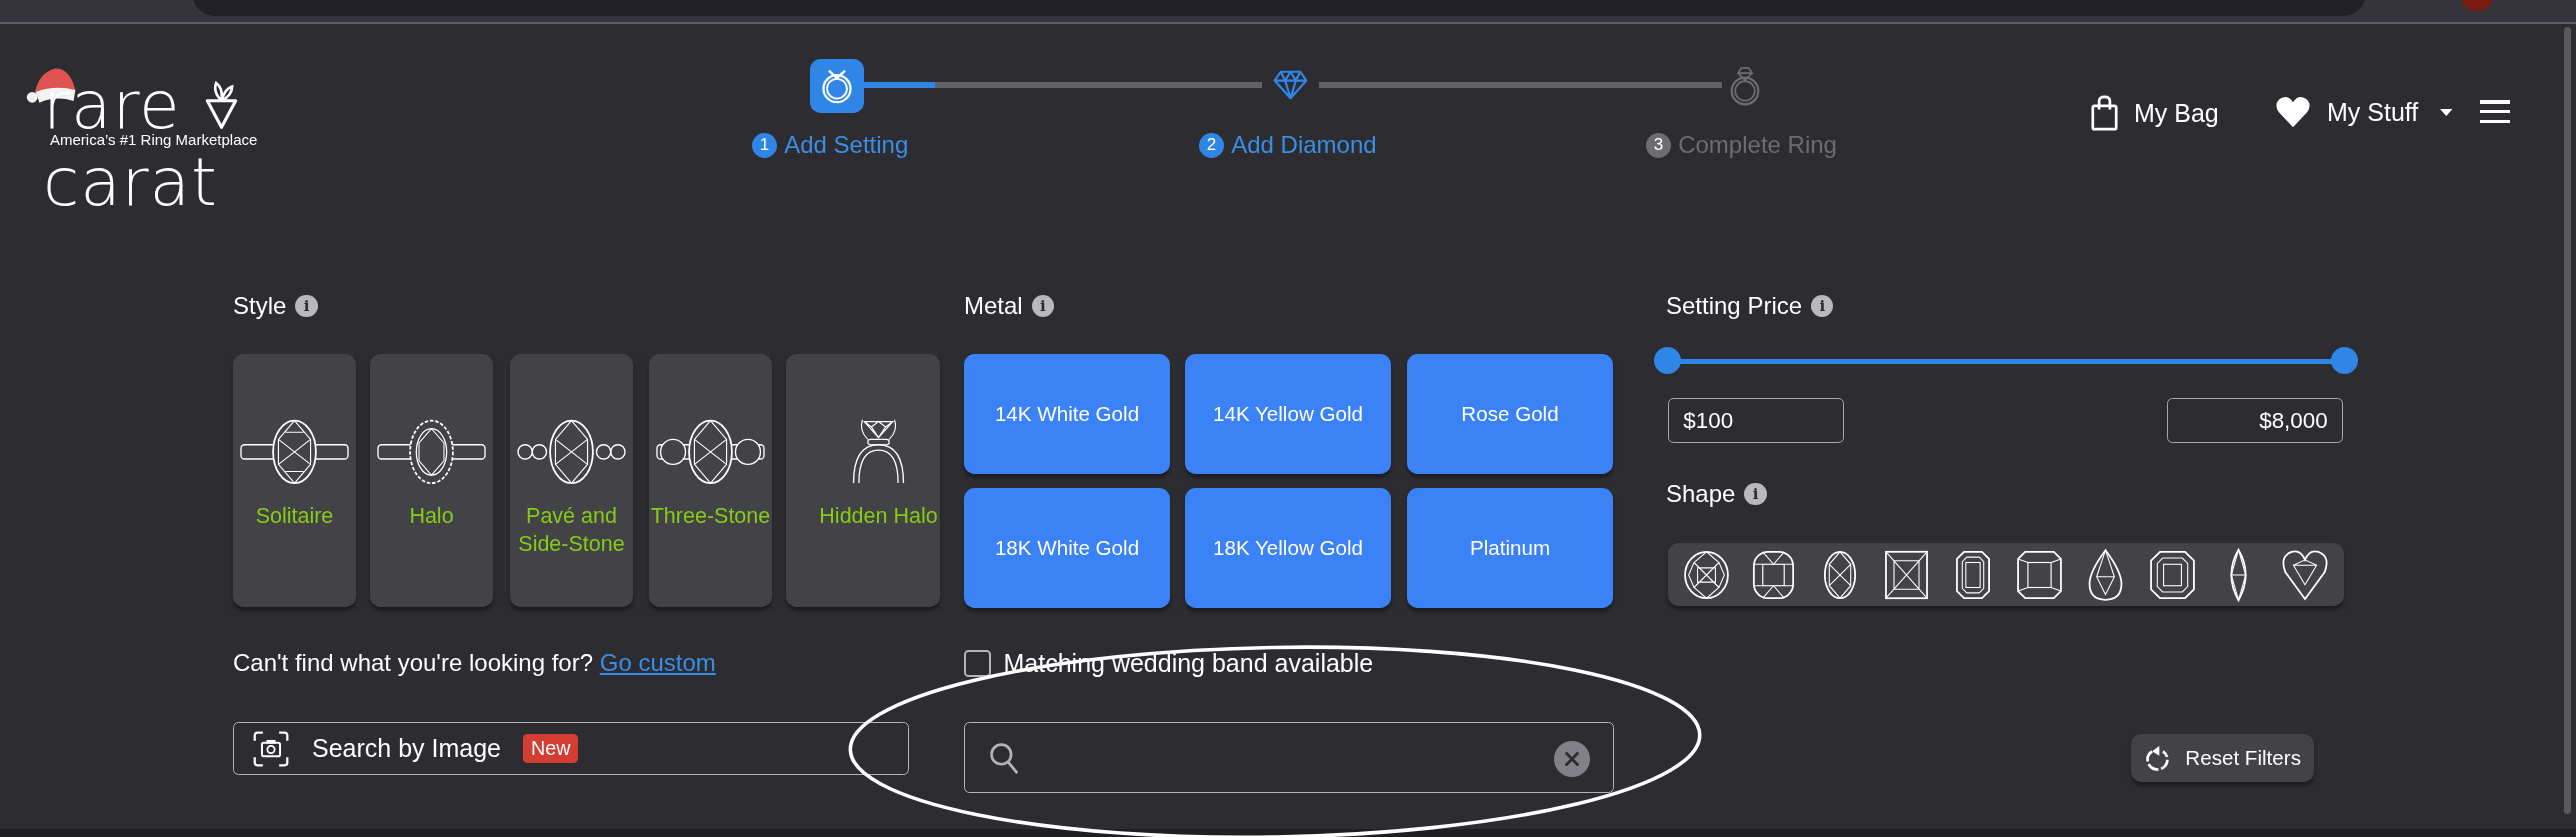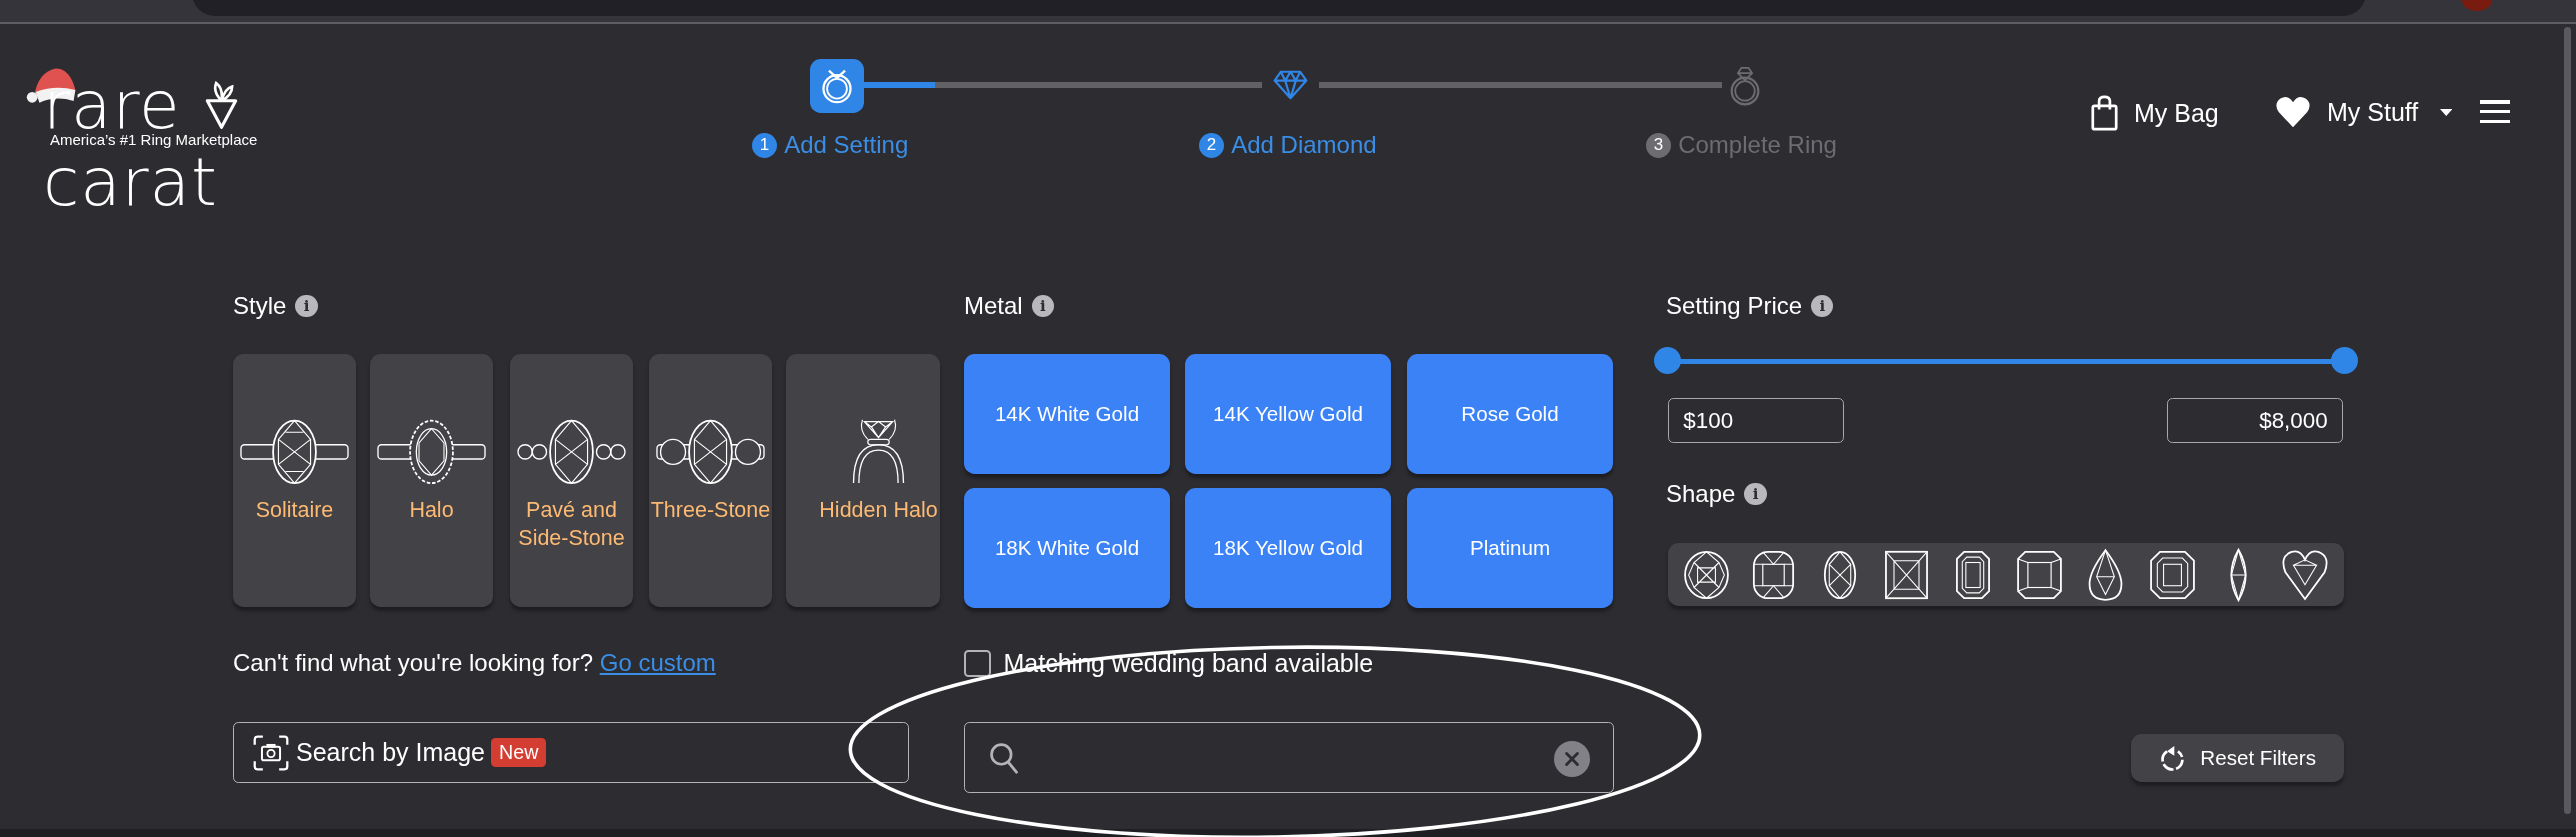"Solitaire" .style-card .card-label { color: #fdba74 -> #84cc16; margin-top: 12px -> 18px }
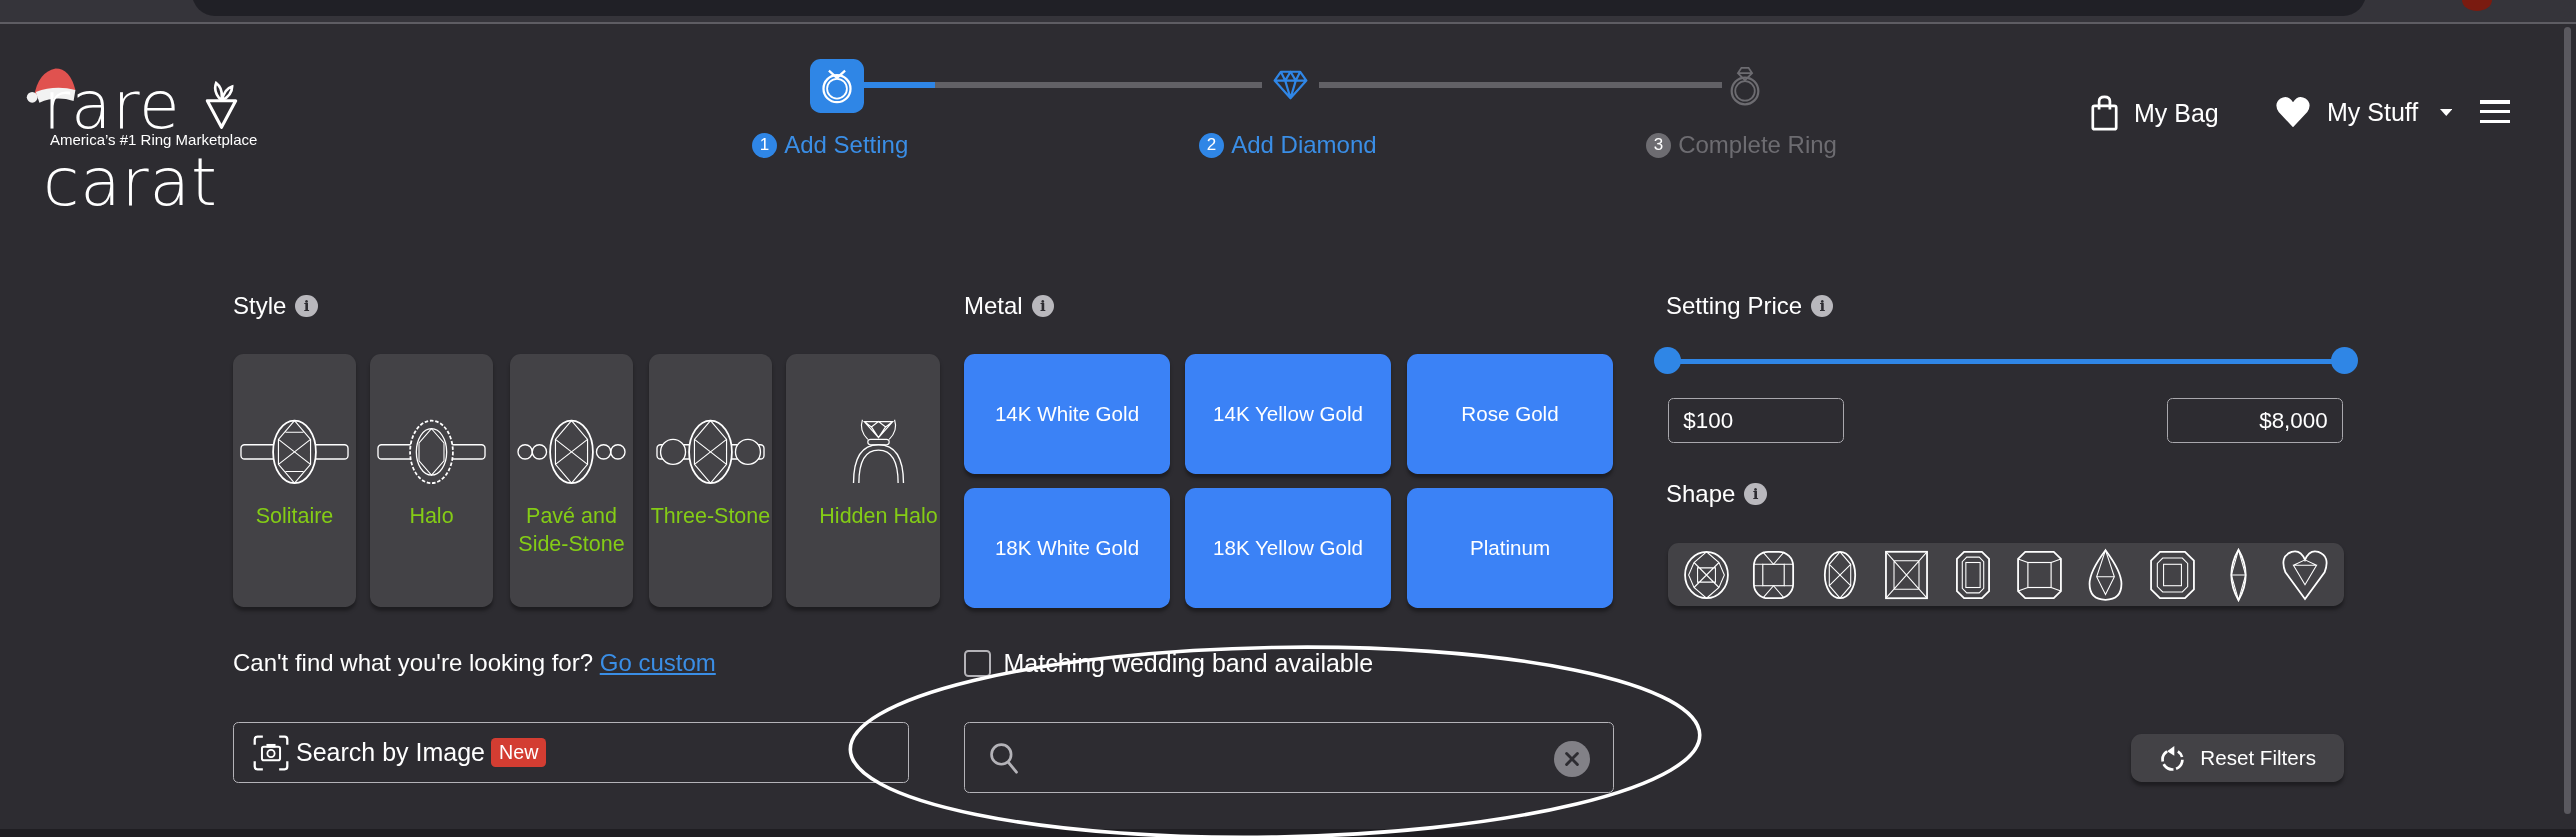"Search by Image" .search-image-box { gap: 6px -> 22px; height: 61px -> 53px }
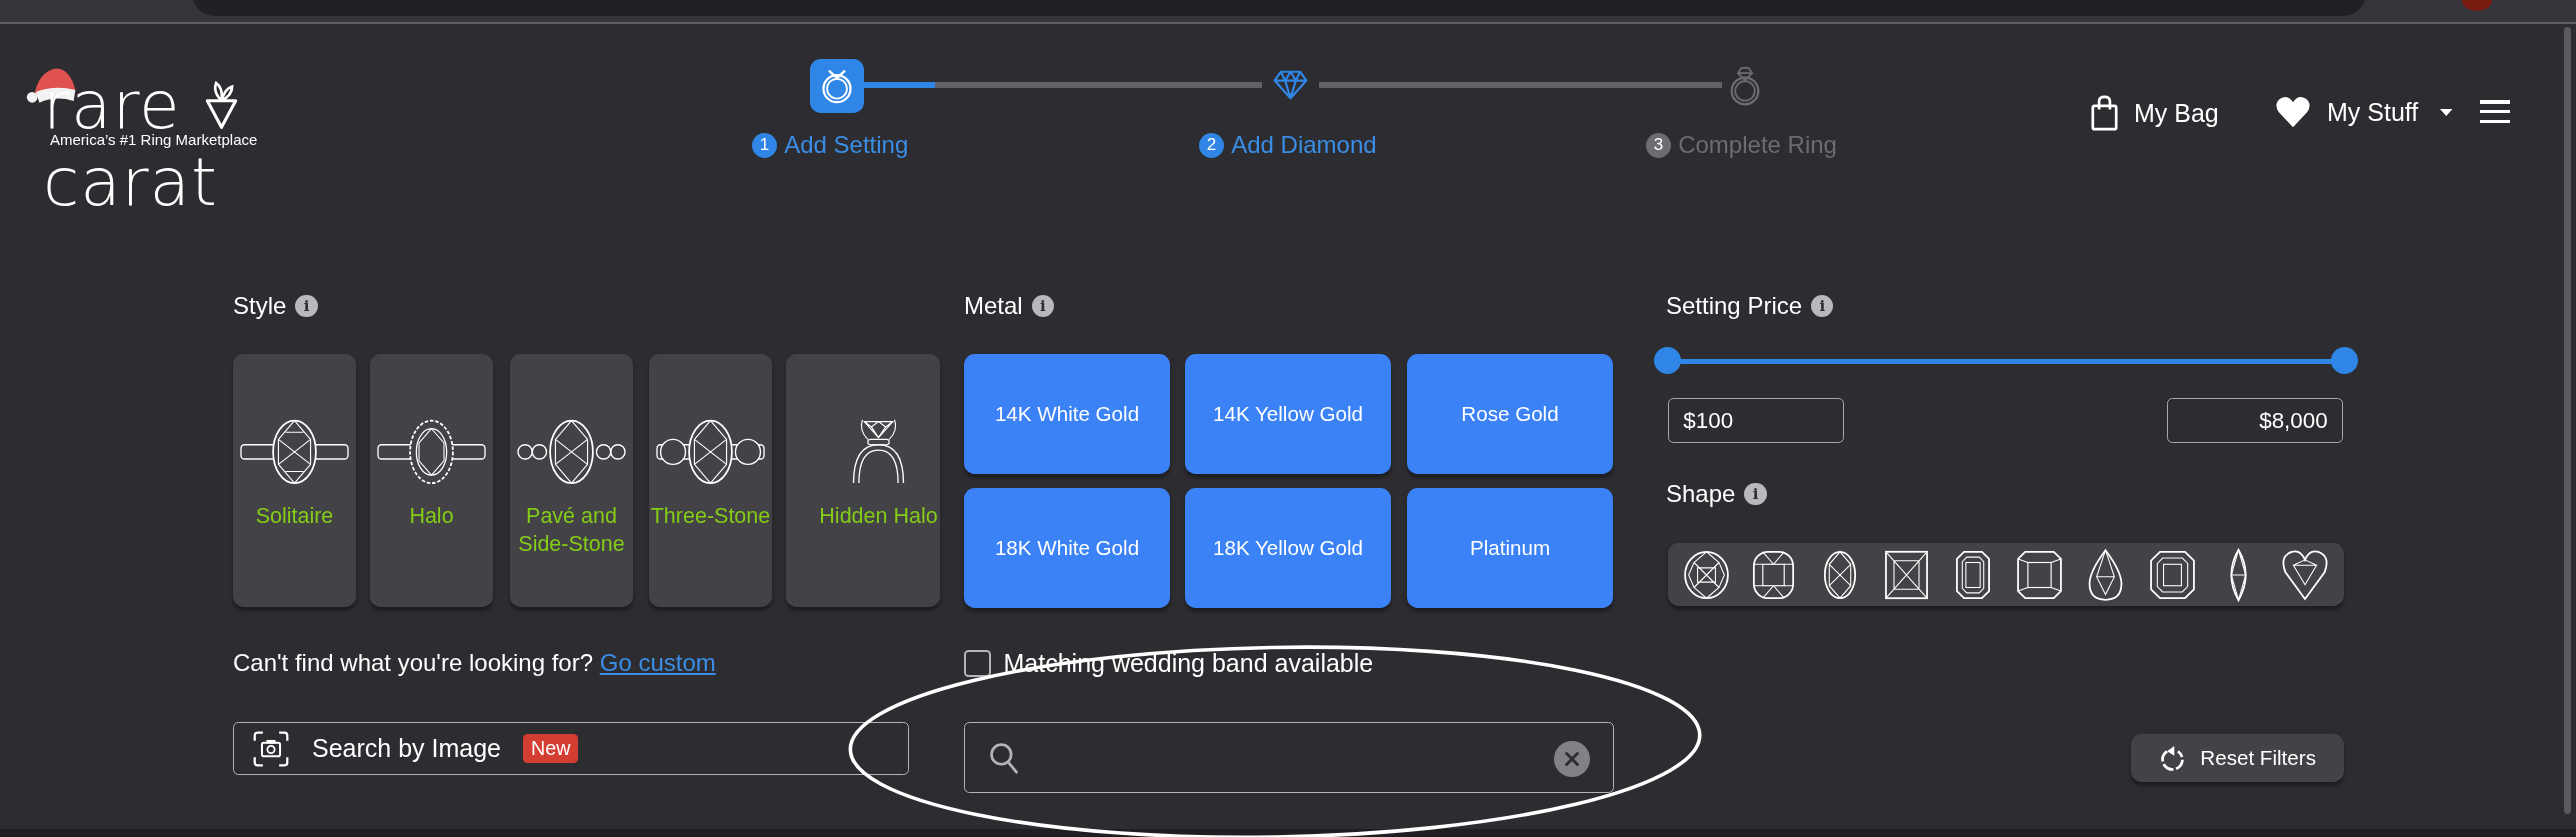"Reset Filters" .reset-btn { width: 213px -> 183px }
